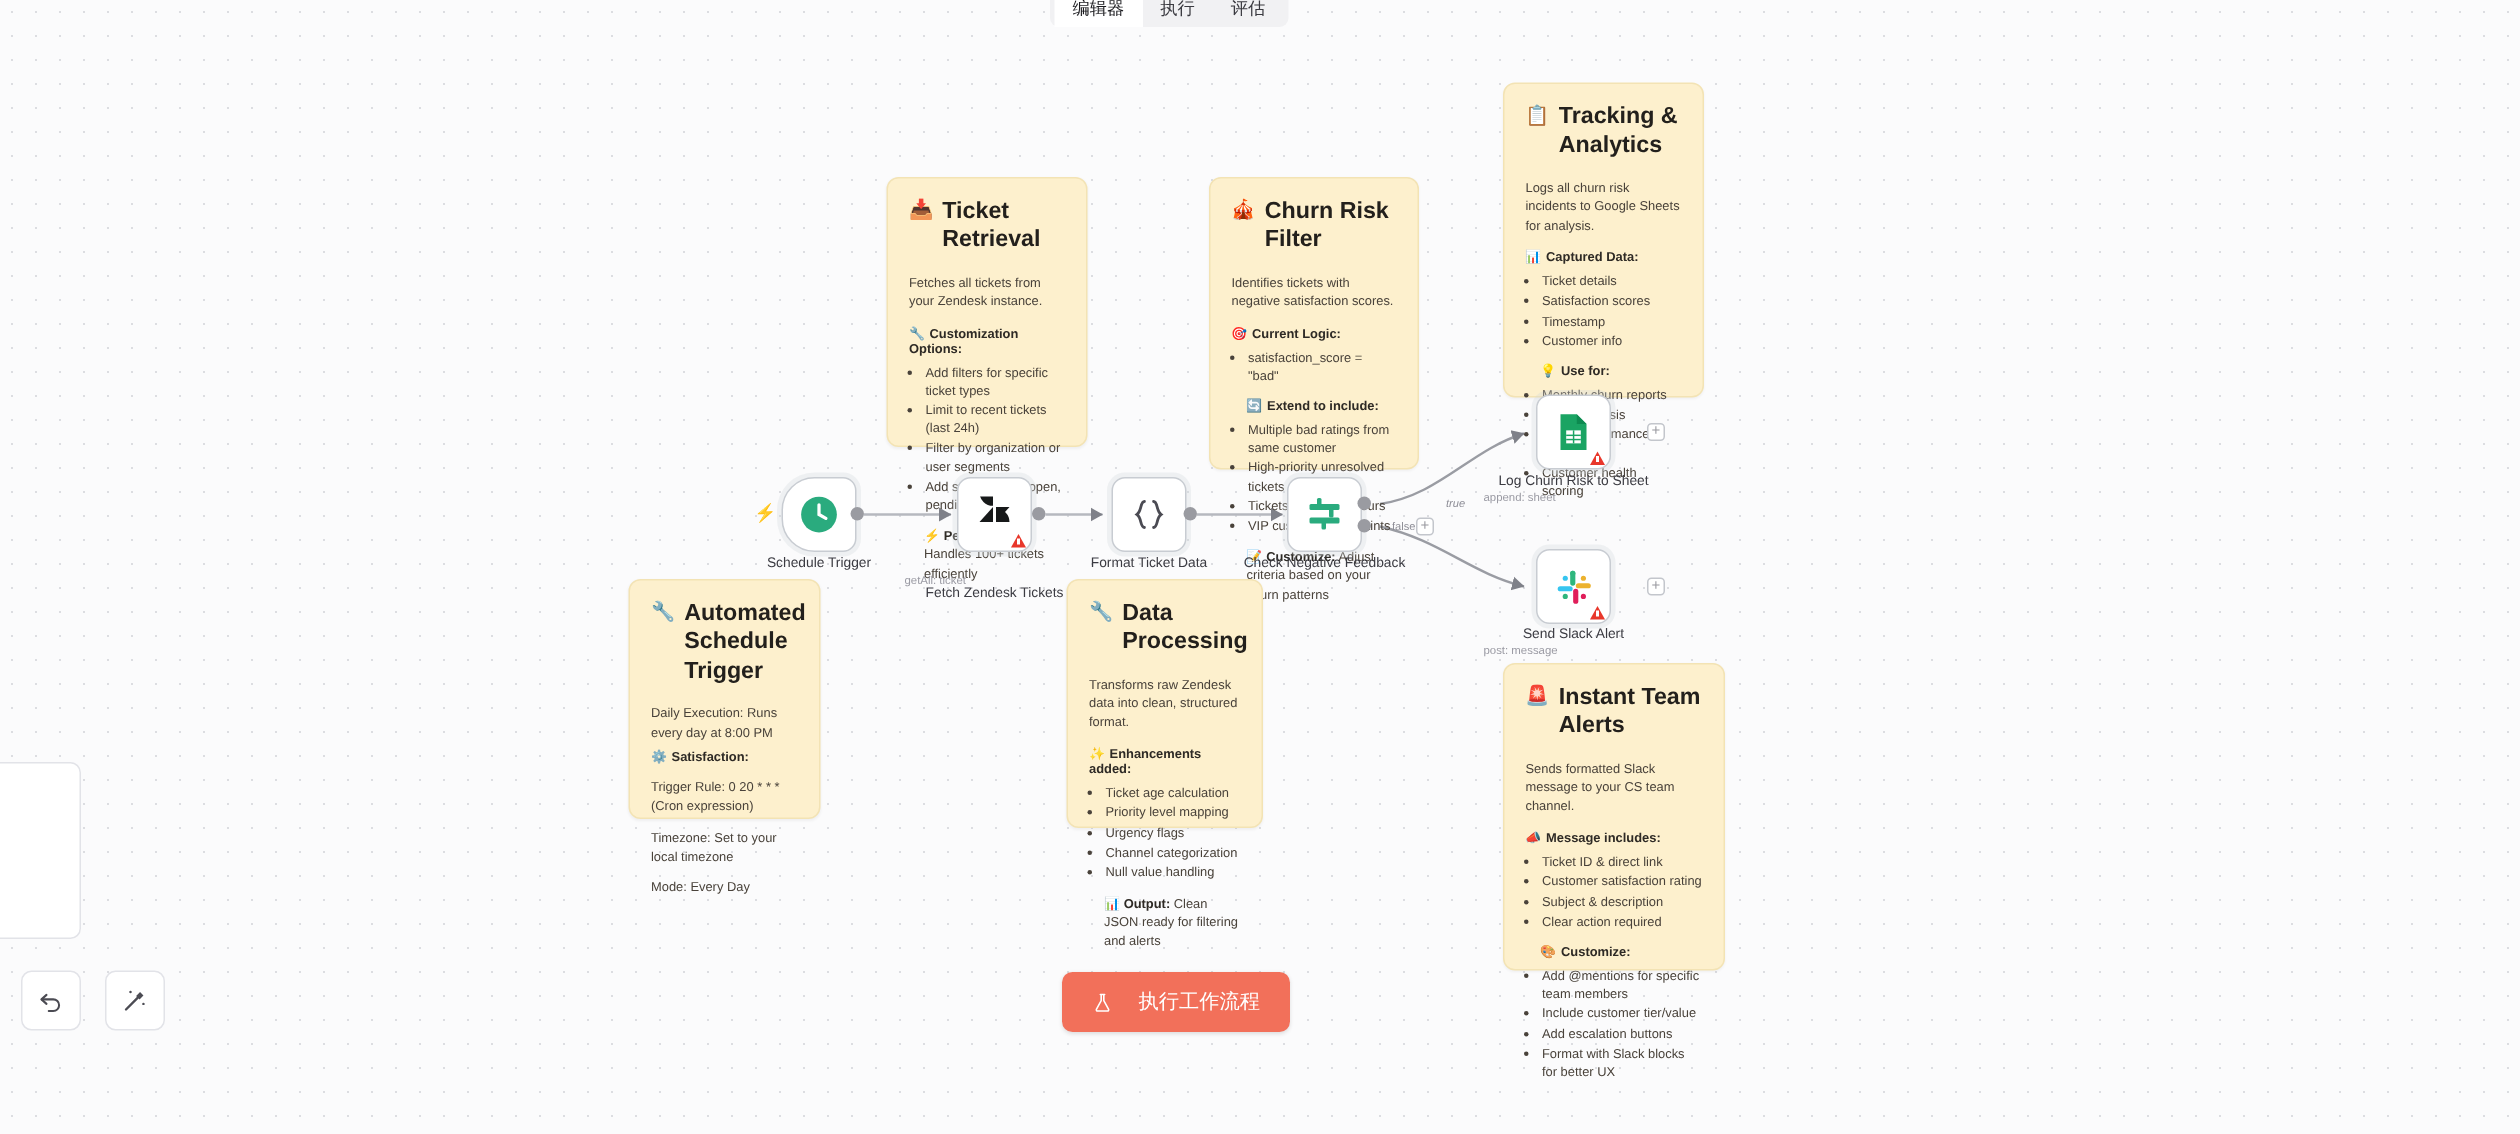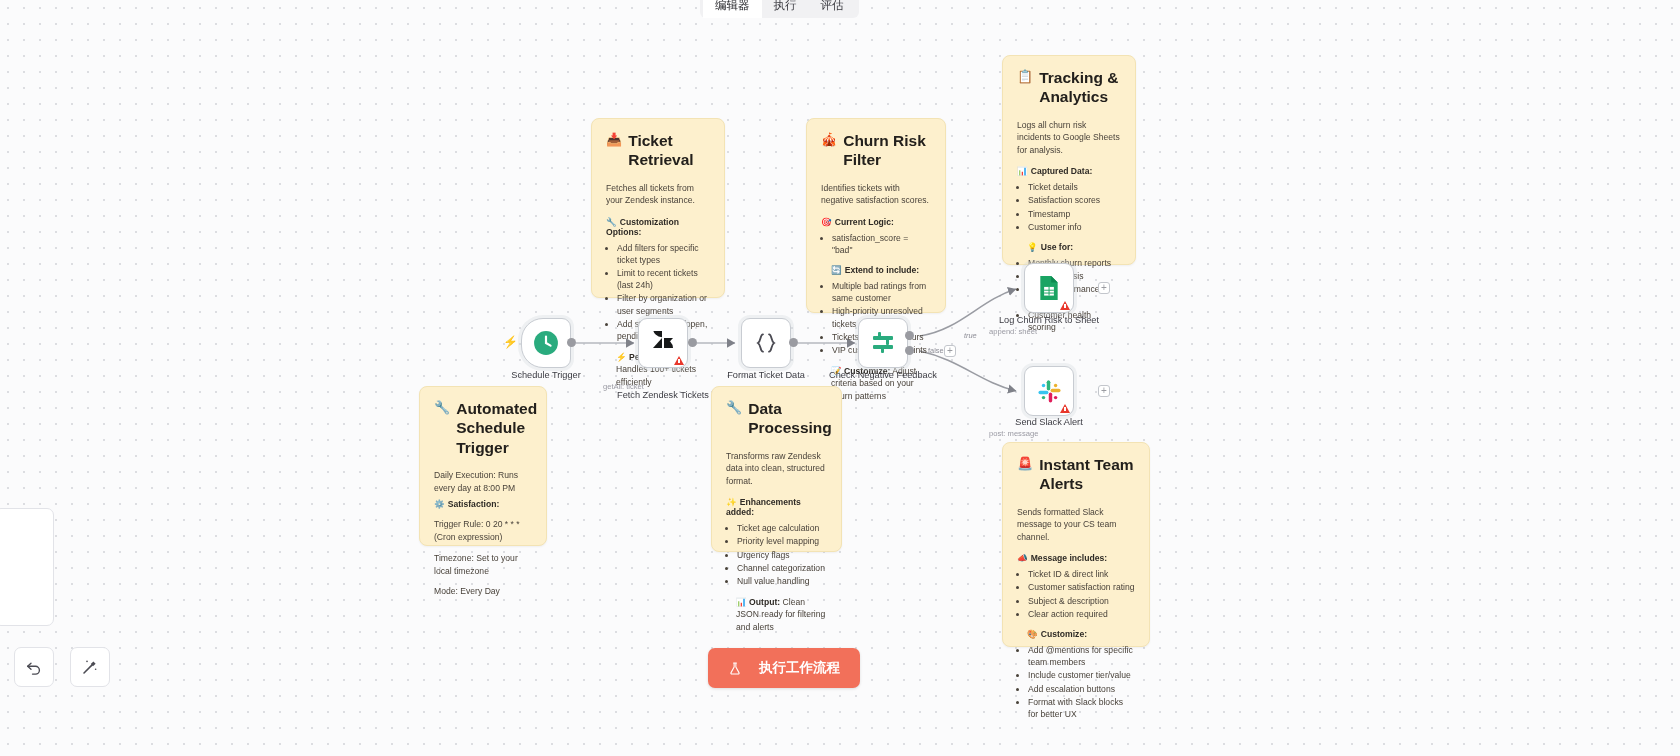"执行工作流程" .runbtn { font-weight: 700 -> 400 }
